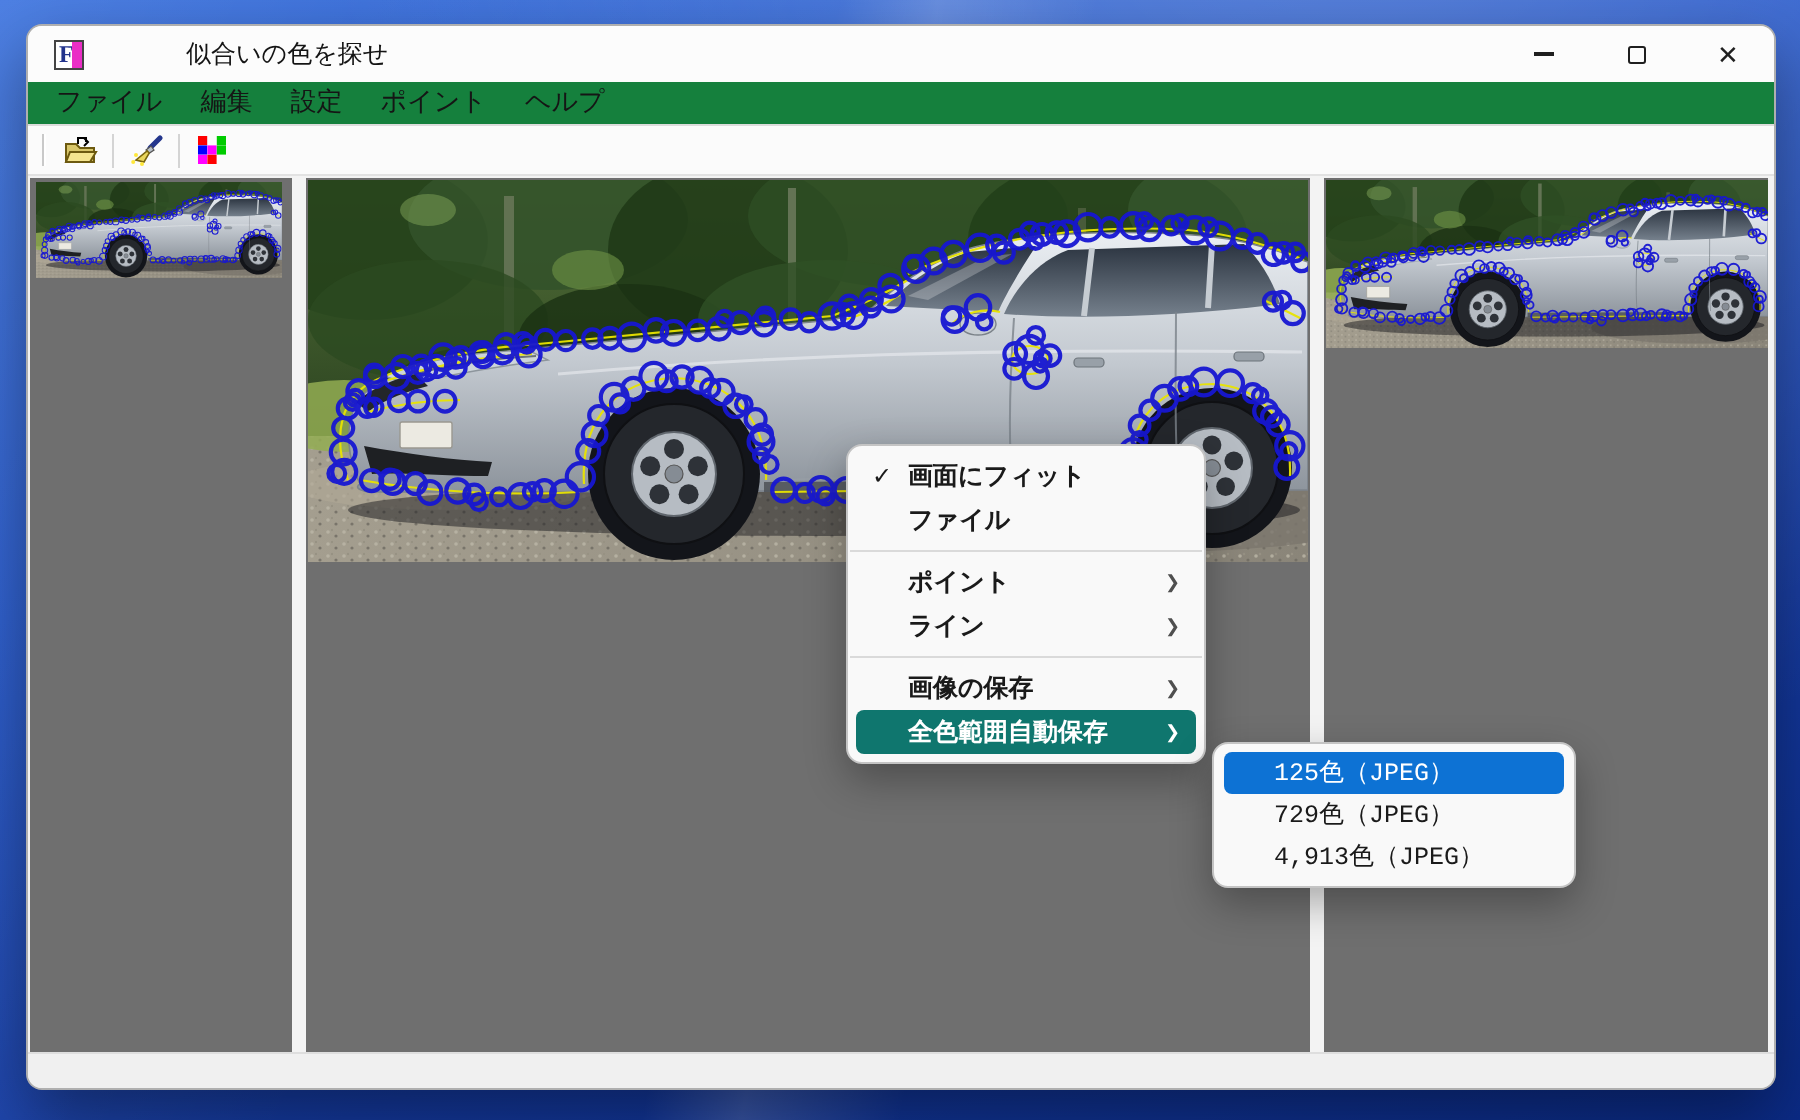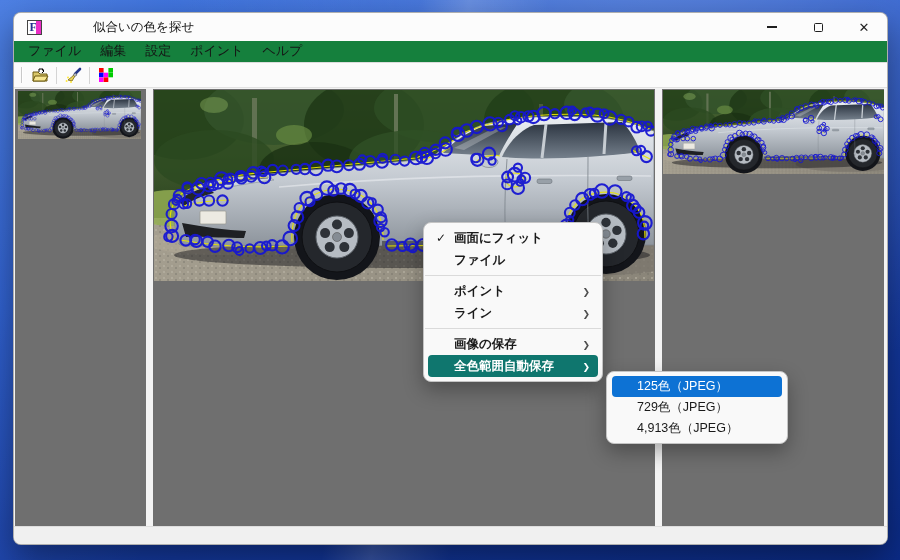"125色（JPEG）" .submenu { font-family: none -> Liberation Mono, monospace }
